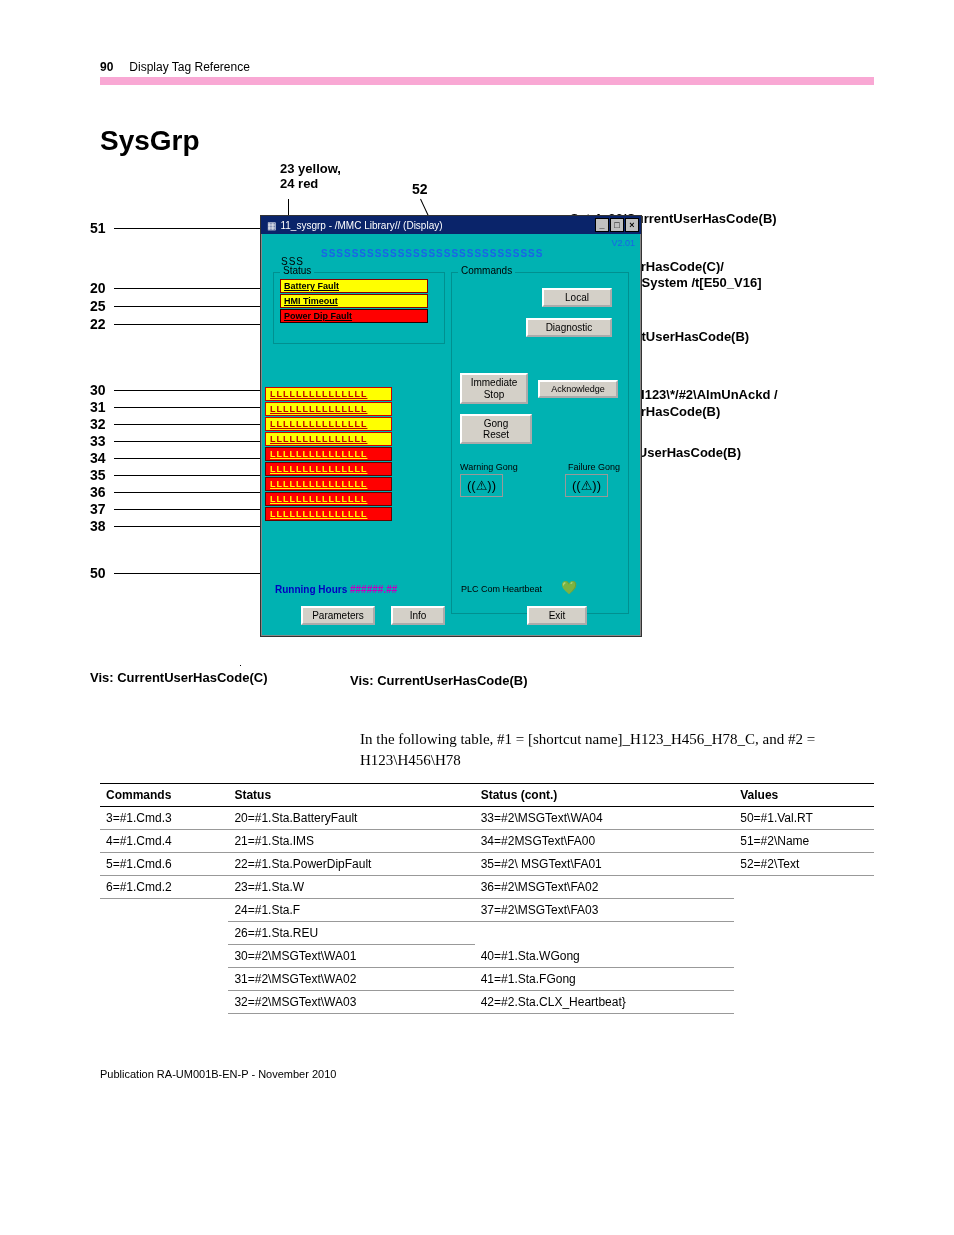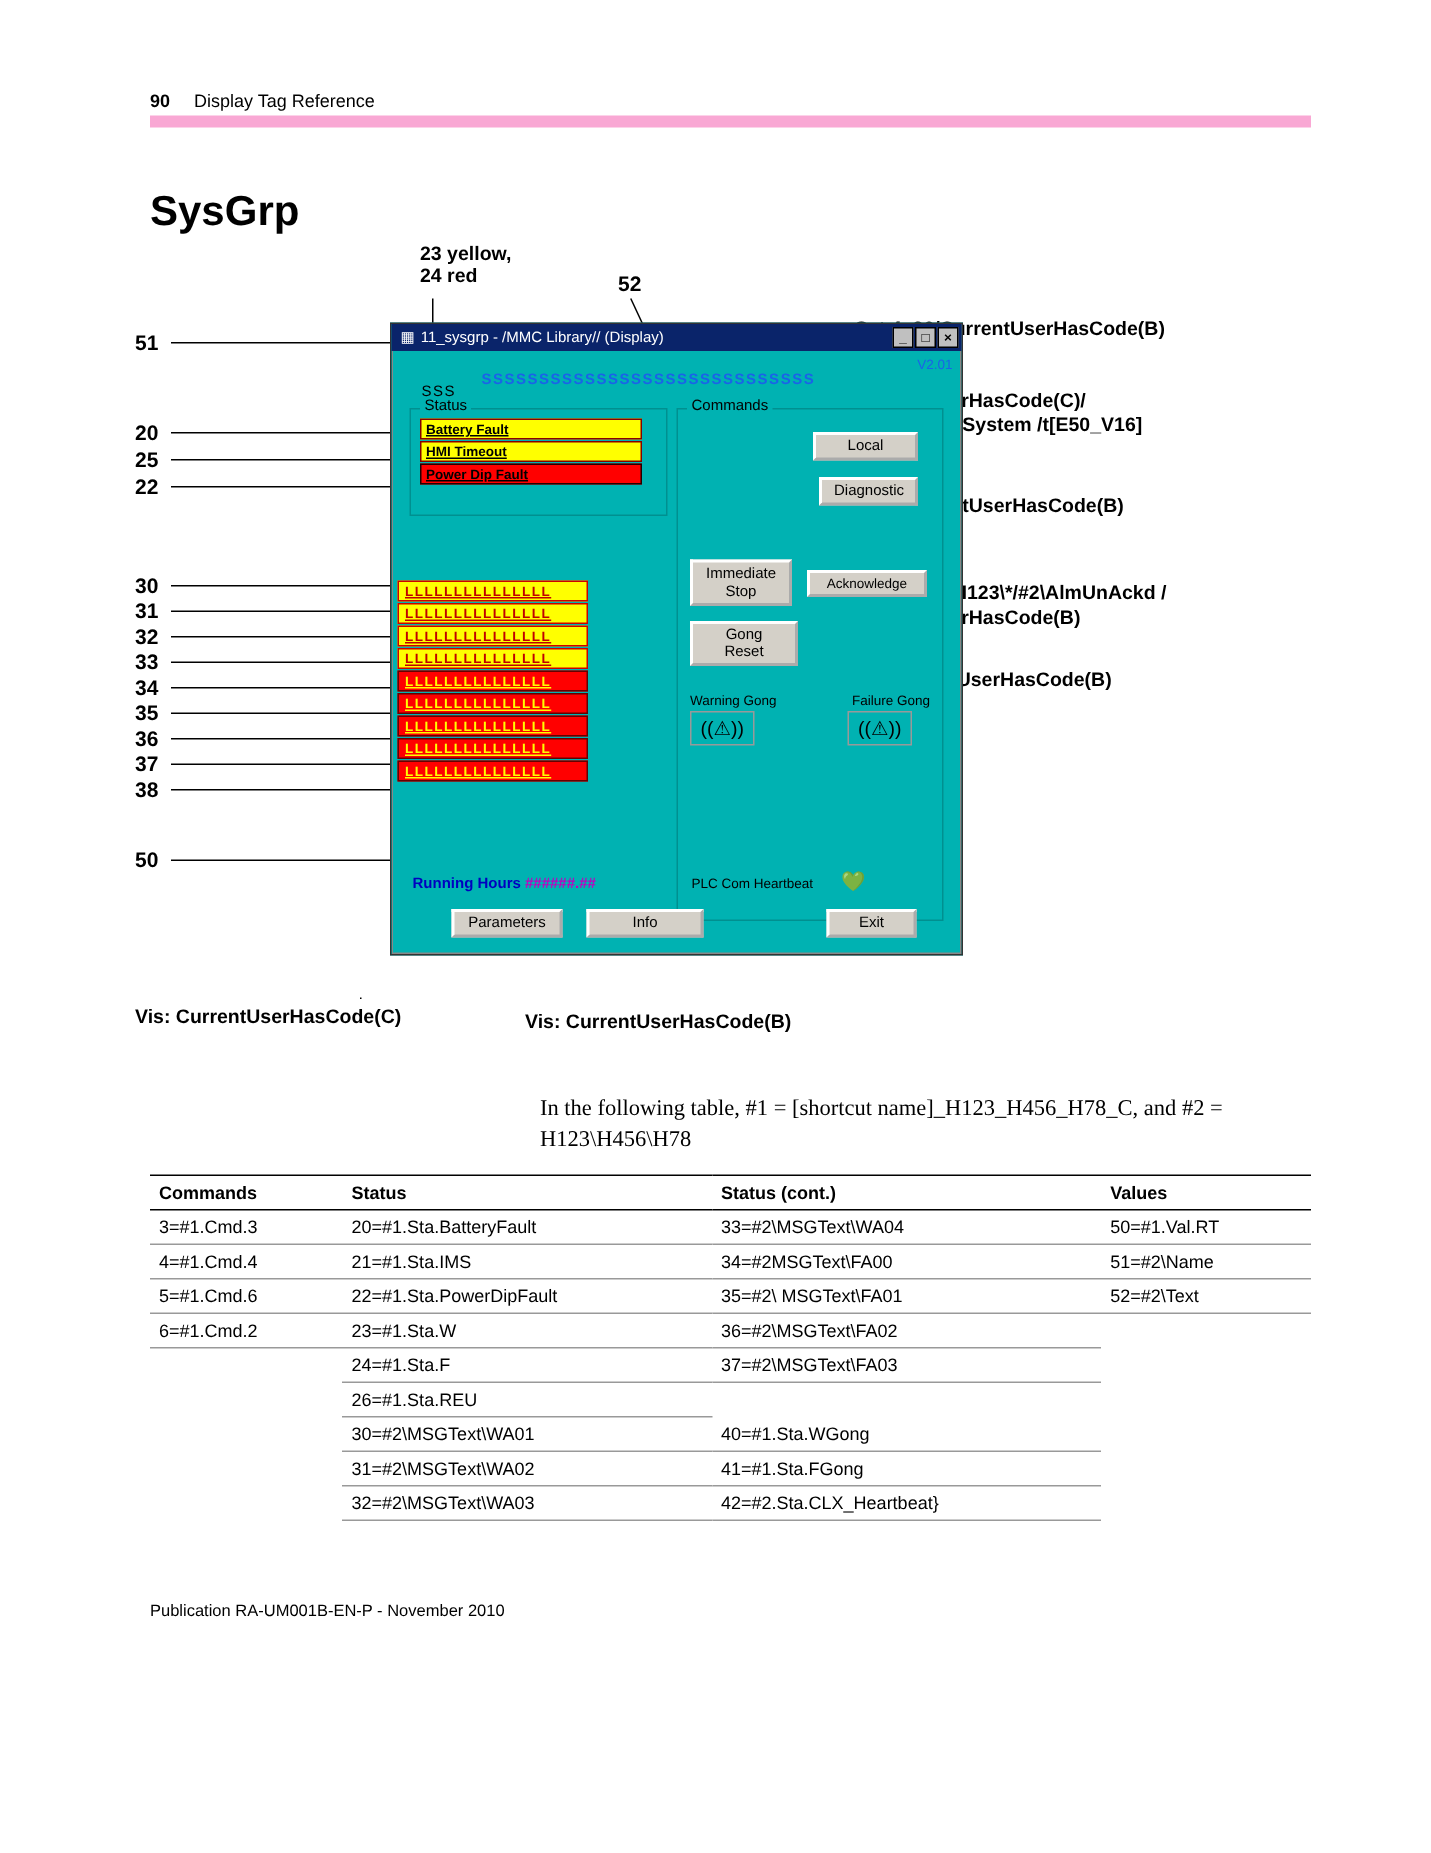"Diagnostic" span.btn { width: 66px -> 86px }
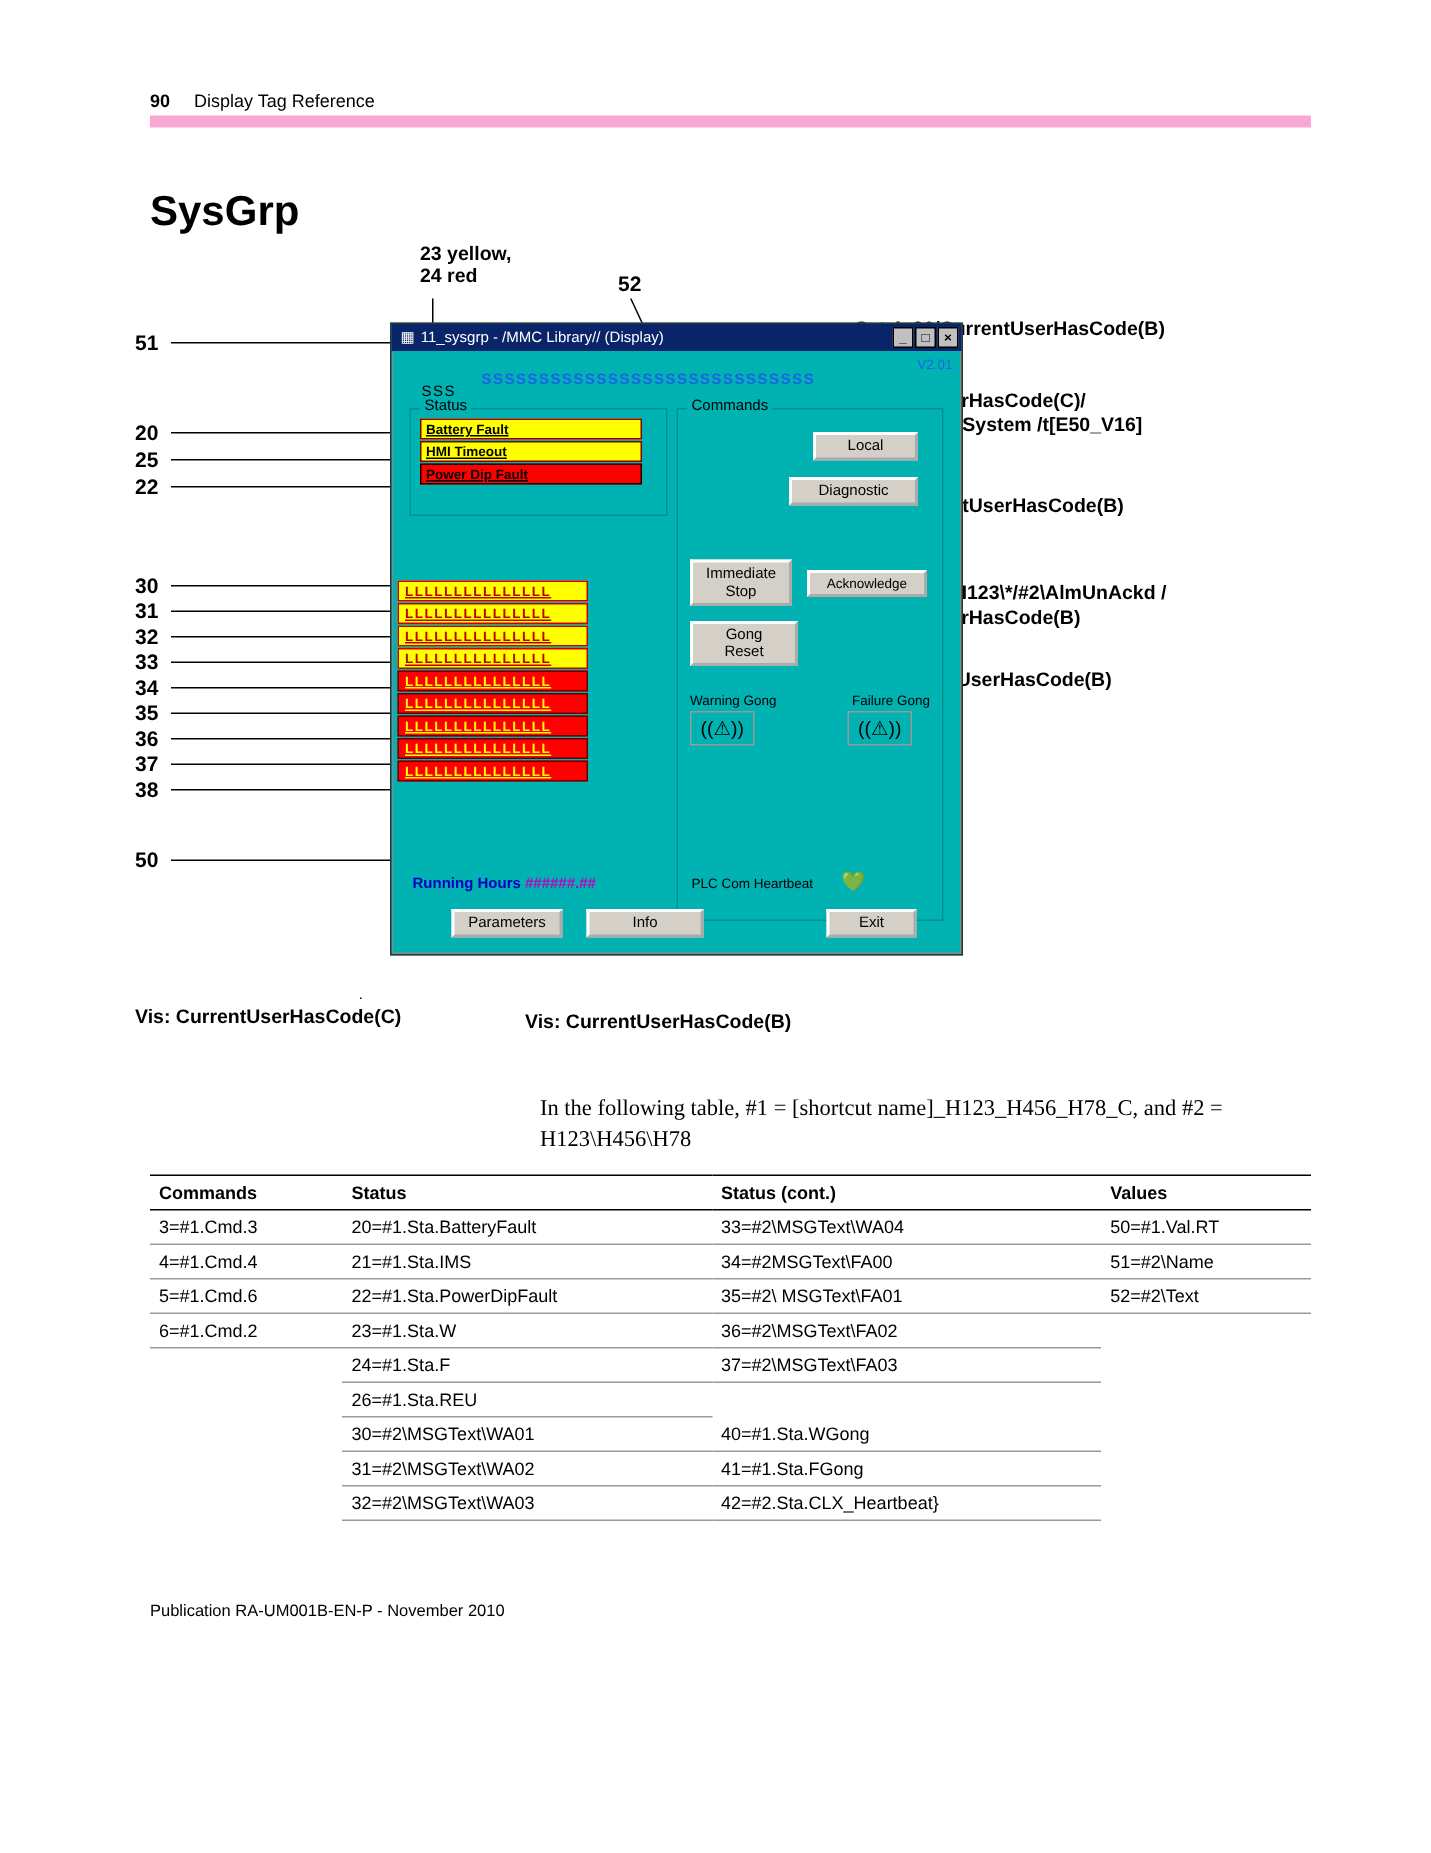"Info" span.btn { width: 78px -> 54px }
